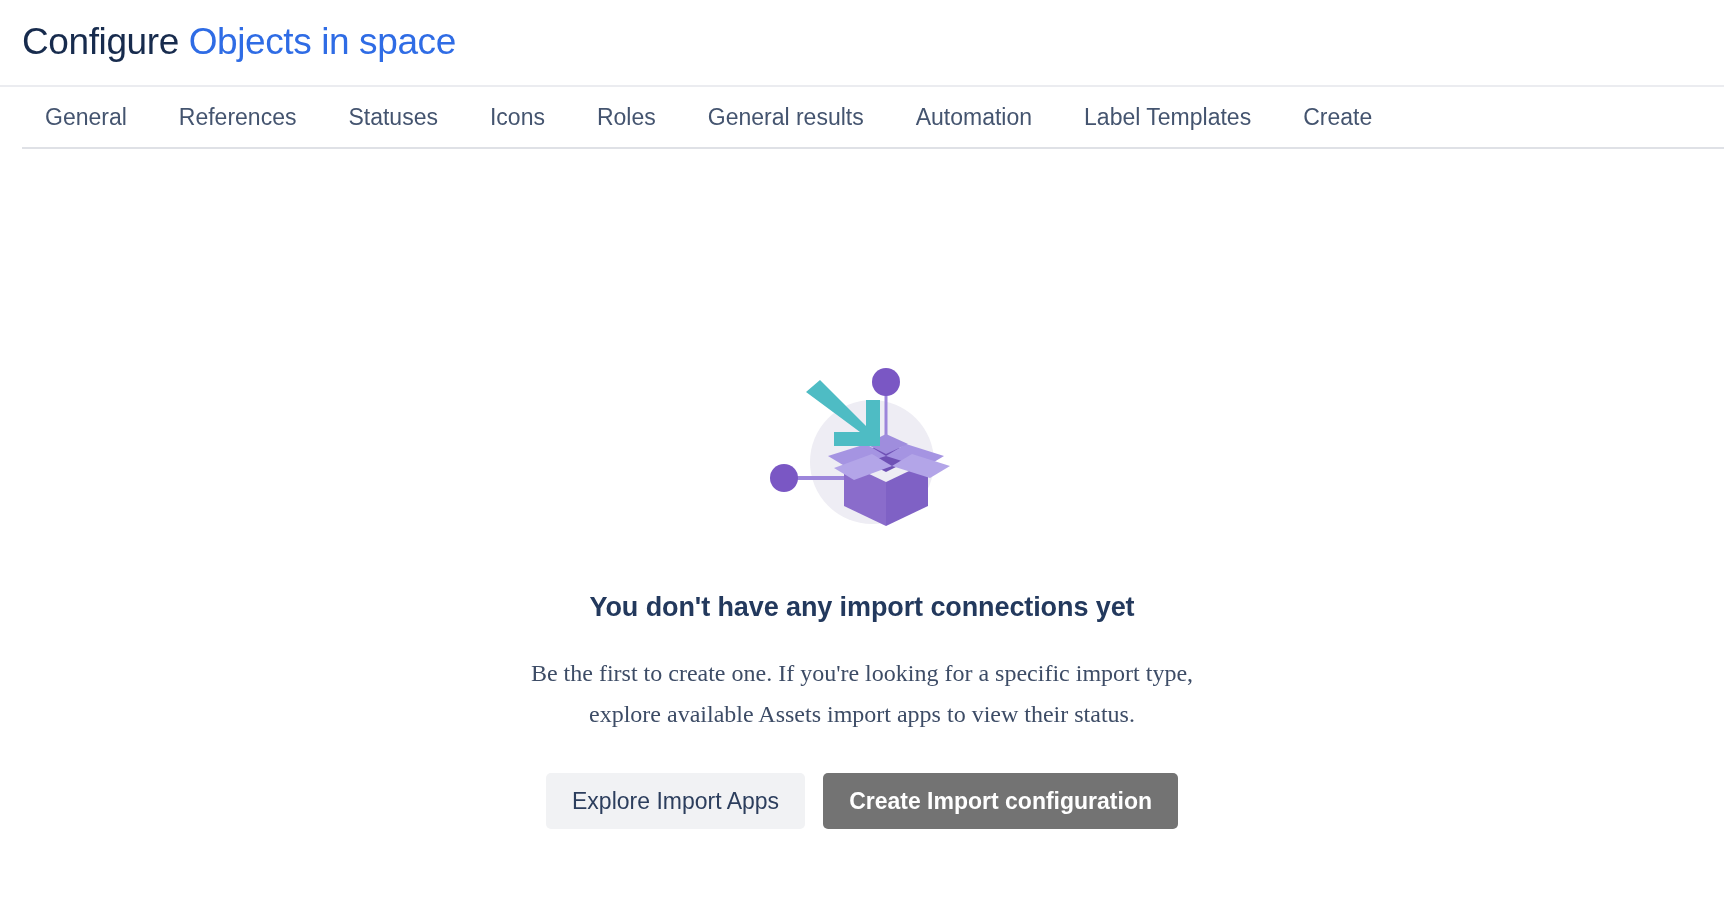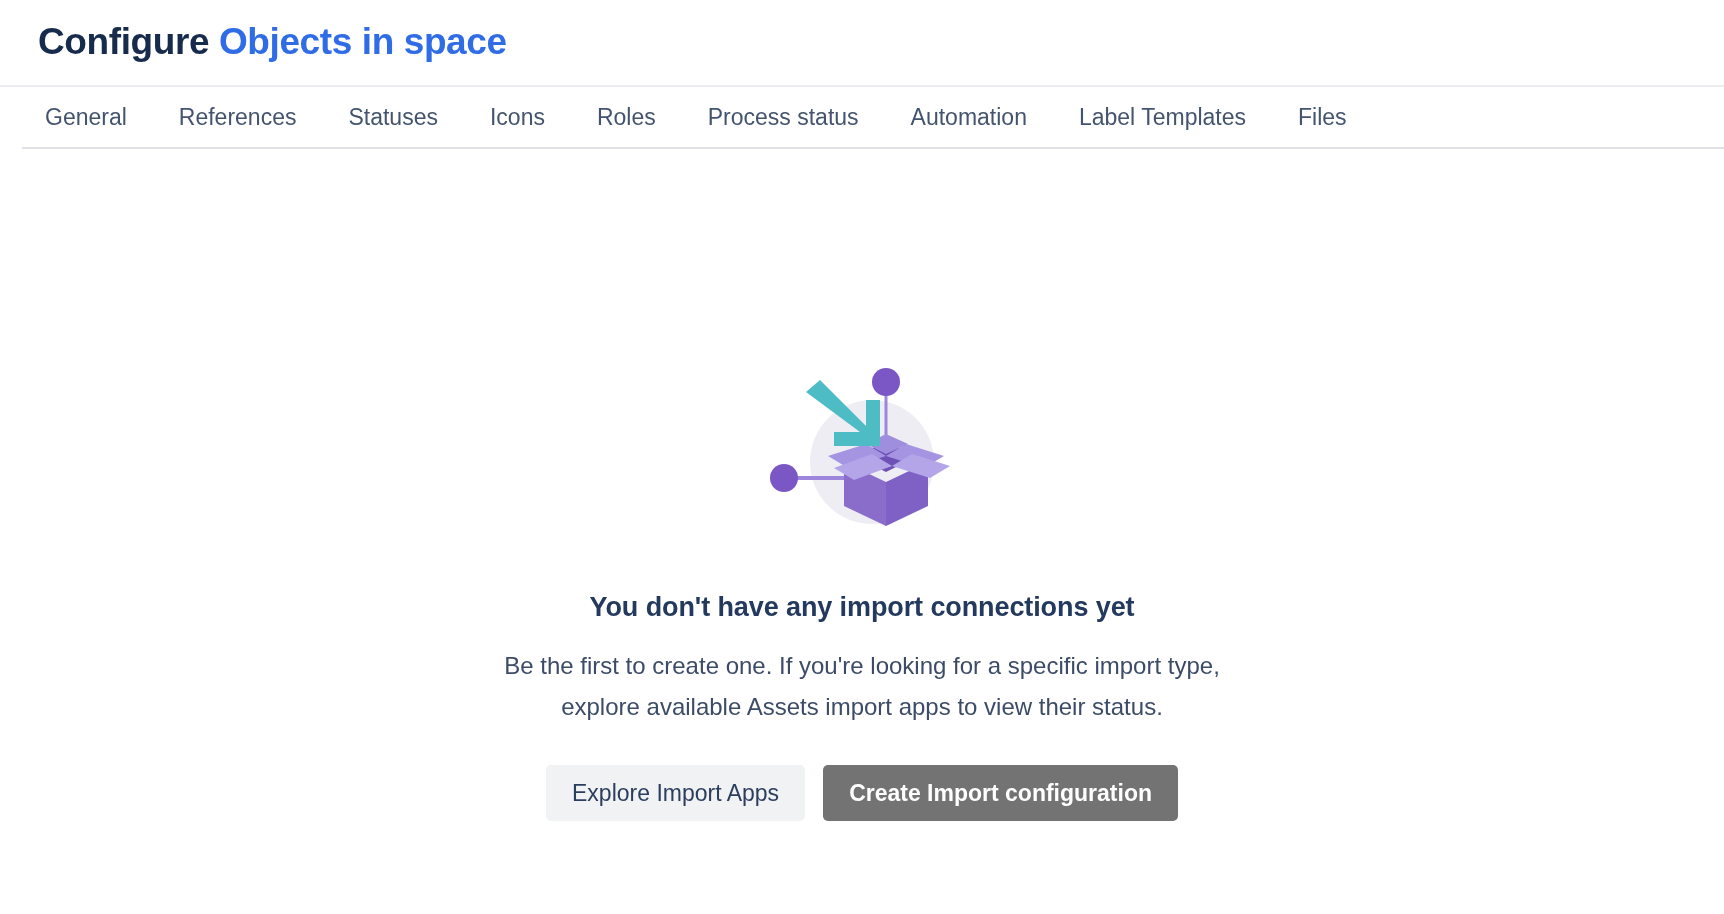"Configure Objects in space" .page-title { font-weight: 700 -> 400; margin-left: 16px -> none }
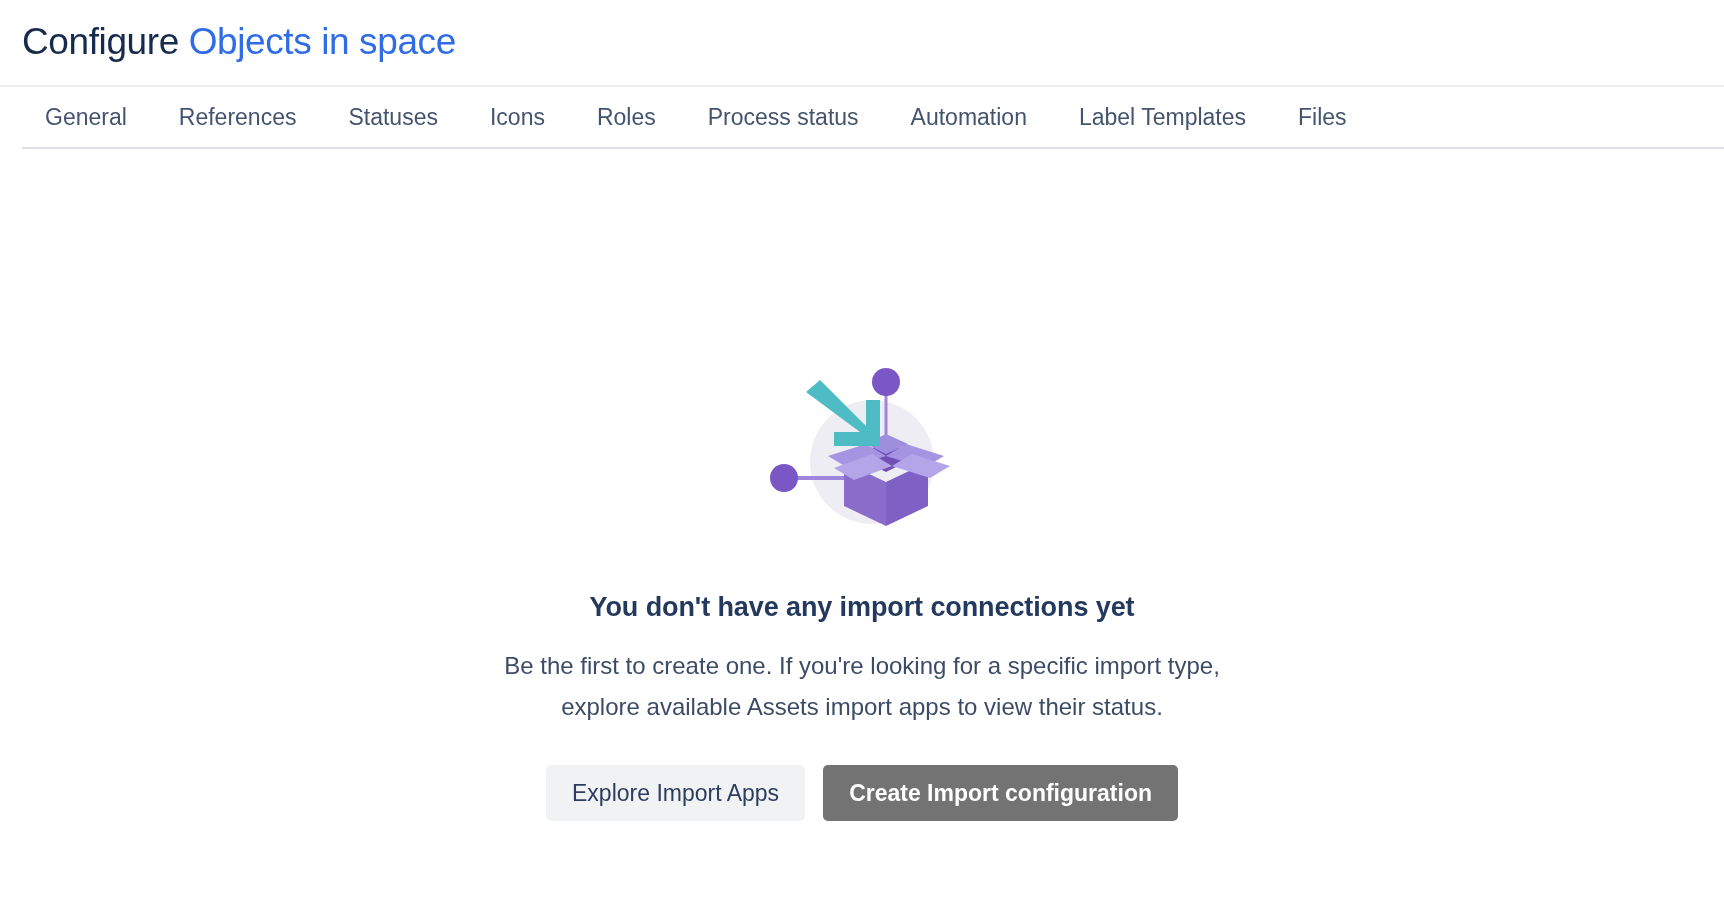"Process status" span { text: Process status -> General results }
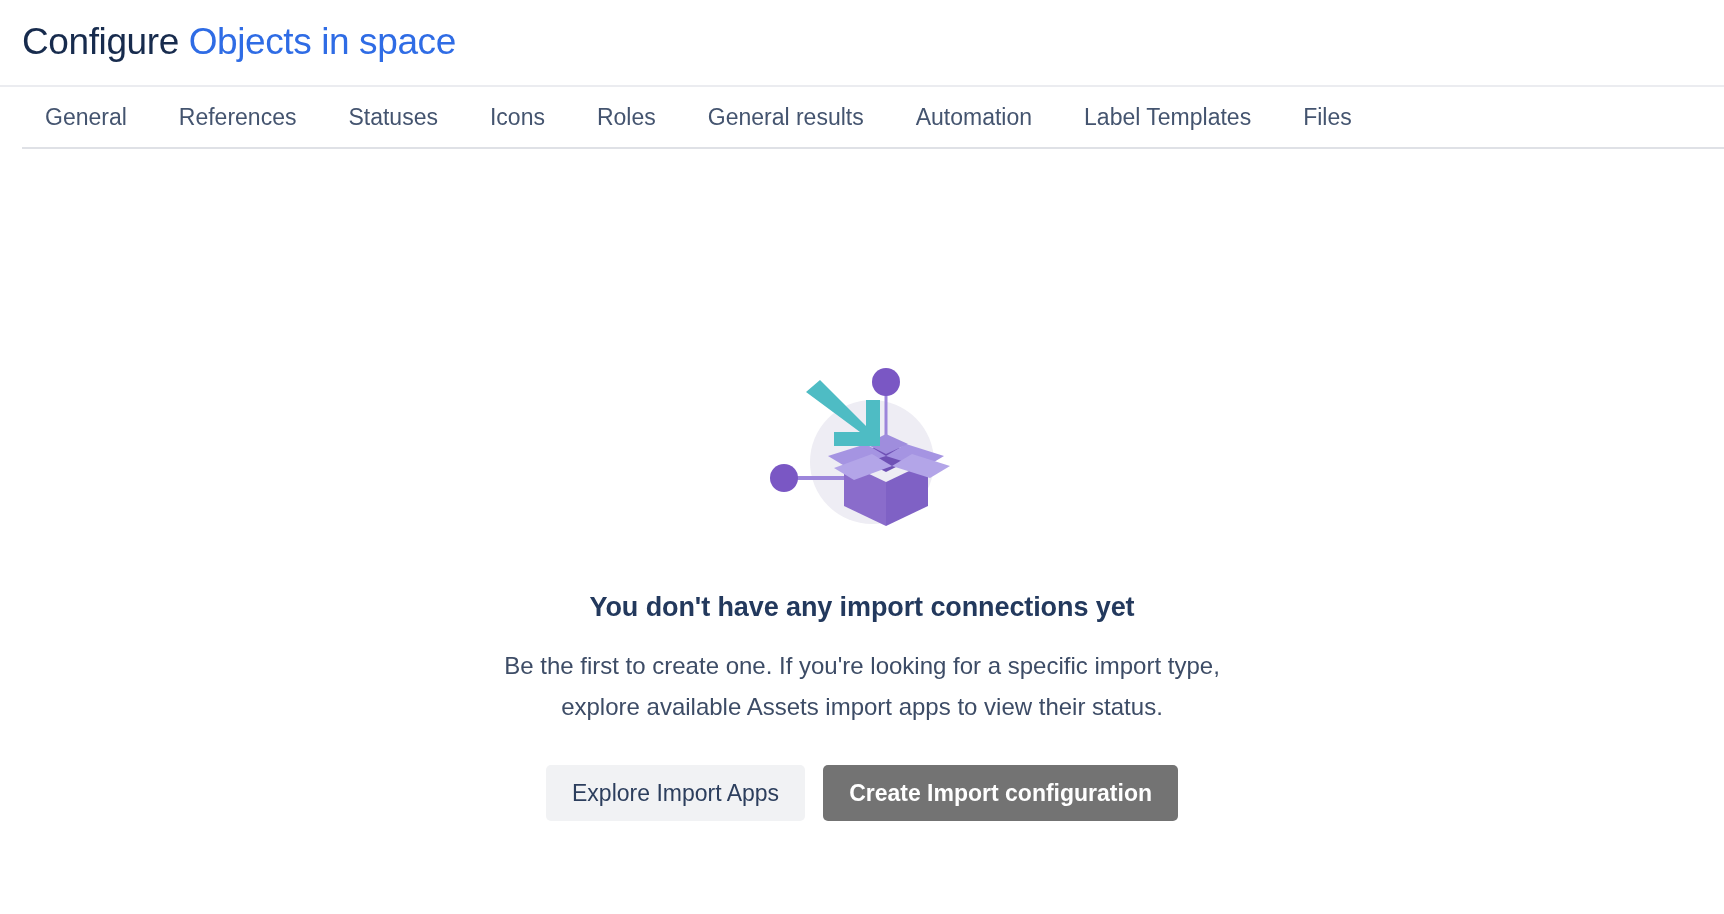"Files" span { text: Files -> Create }
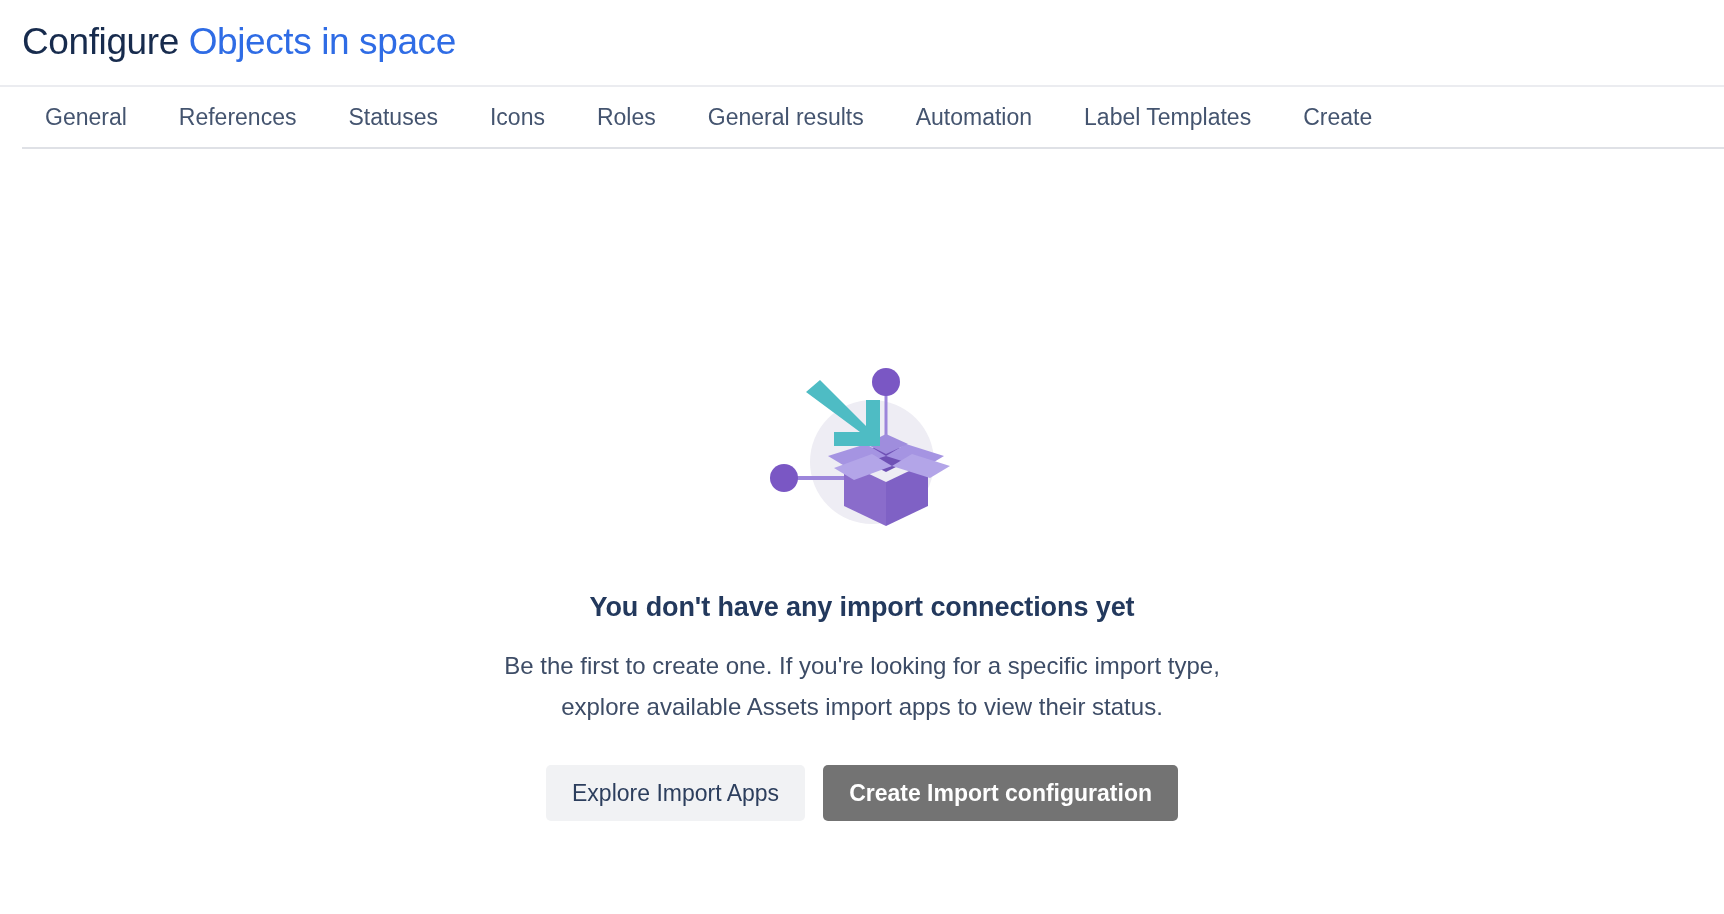"Be the first to create" .empty-body { font-family: none -> Liberation Serif, serif; margin-top: 22px -> 30px }
